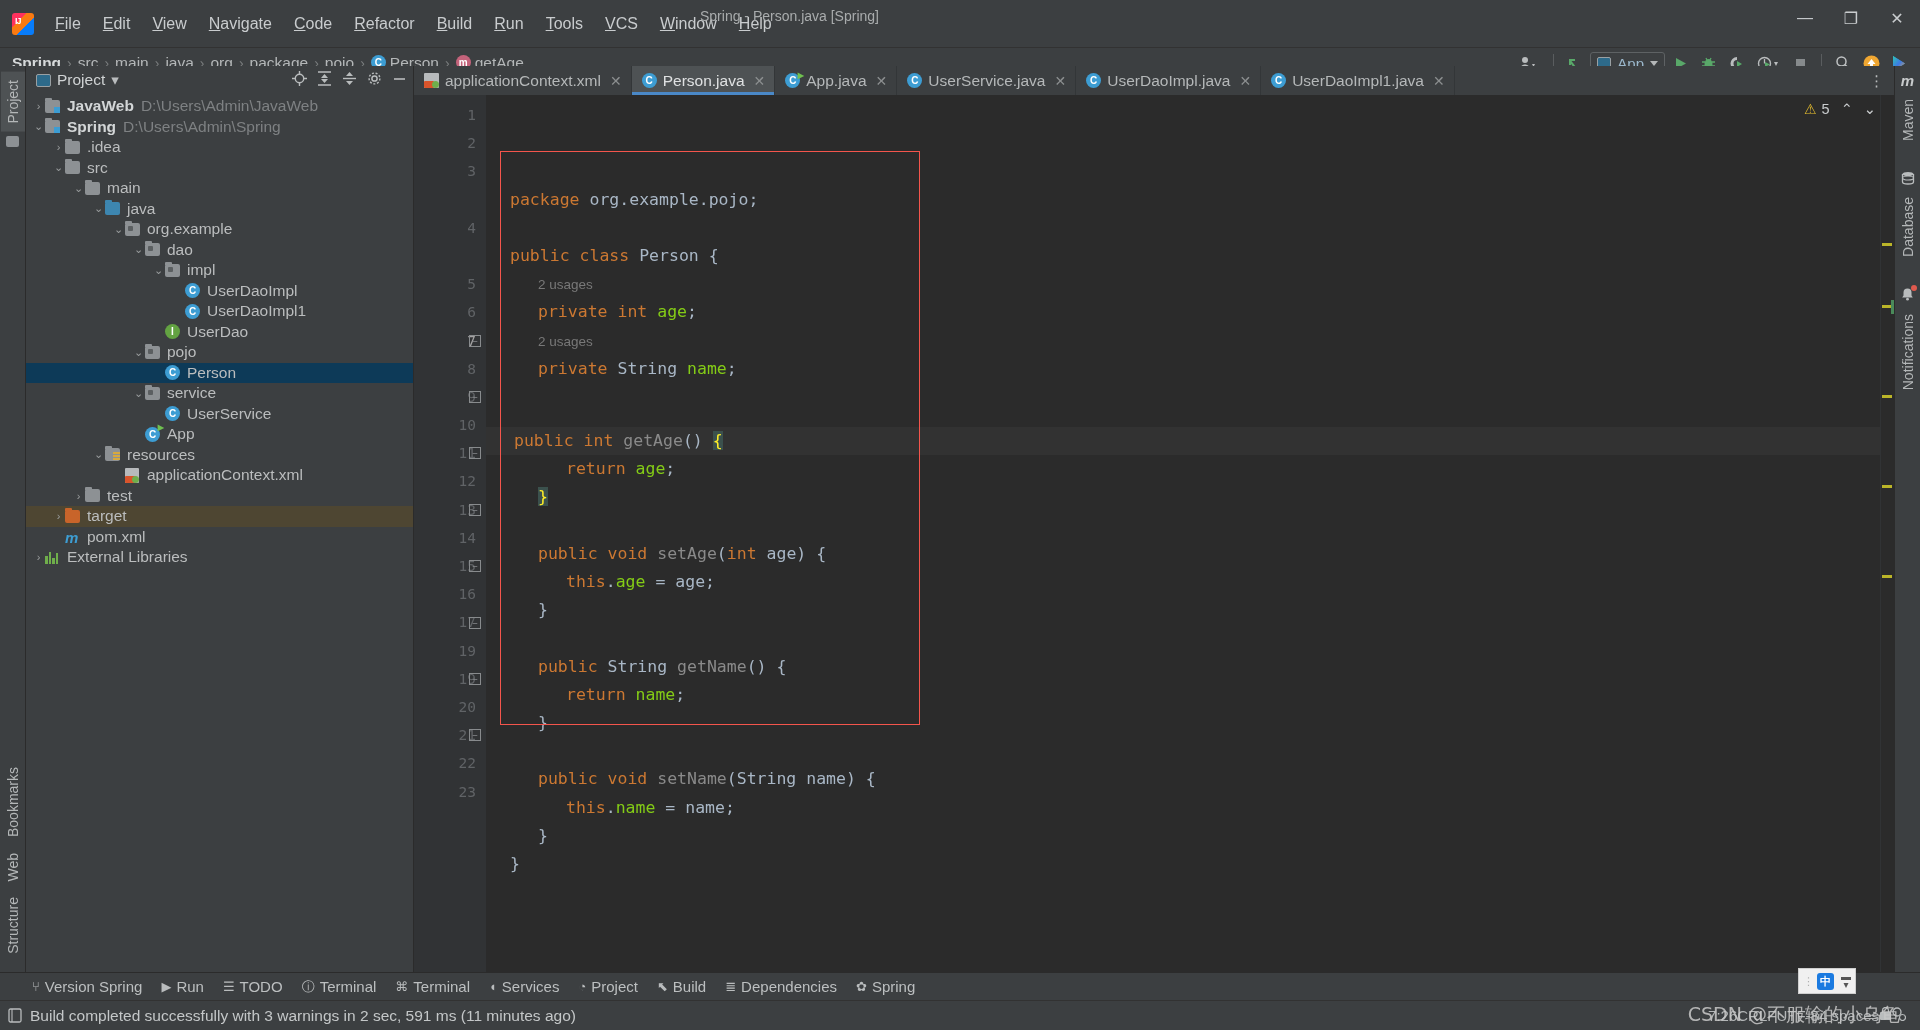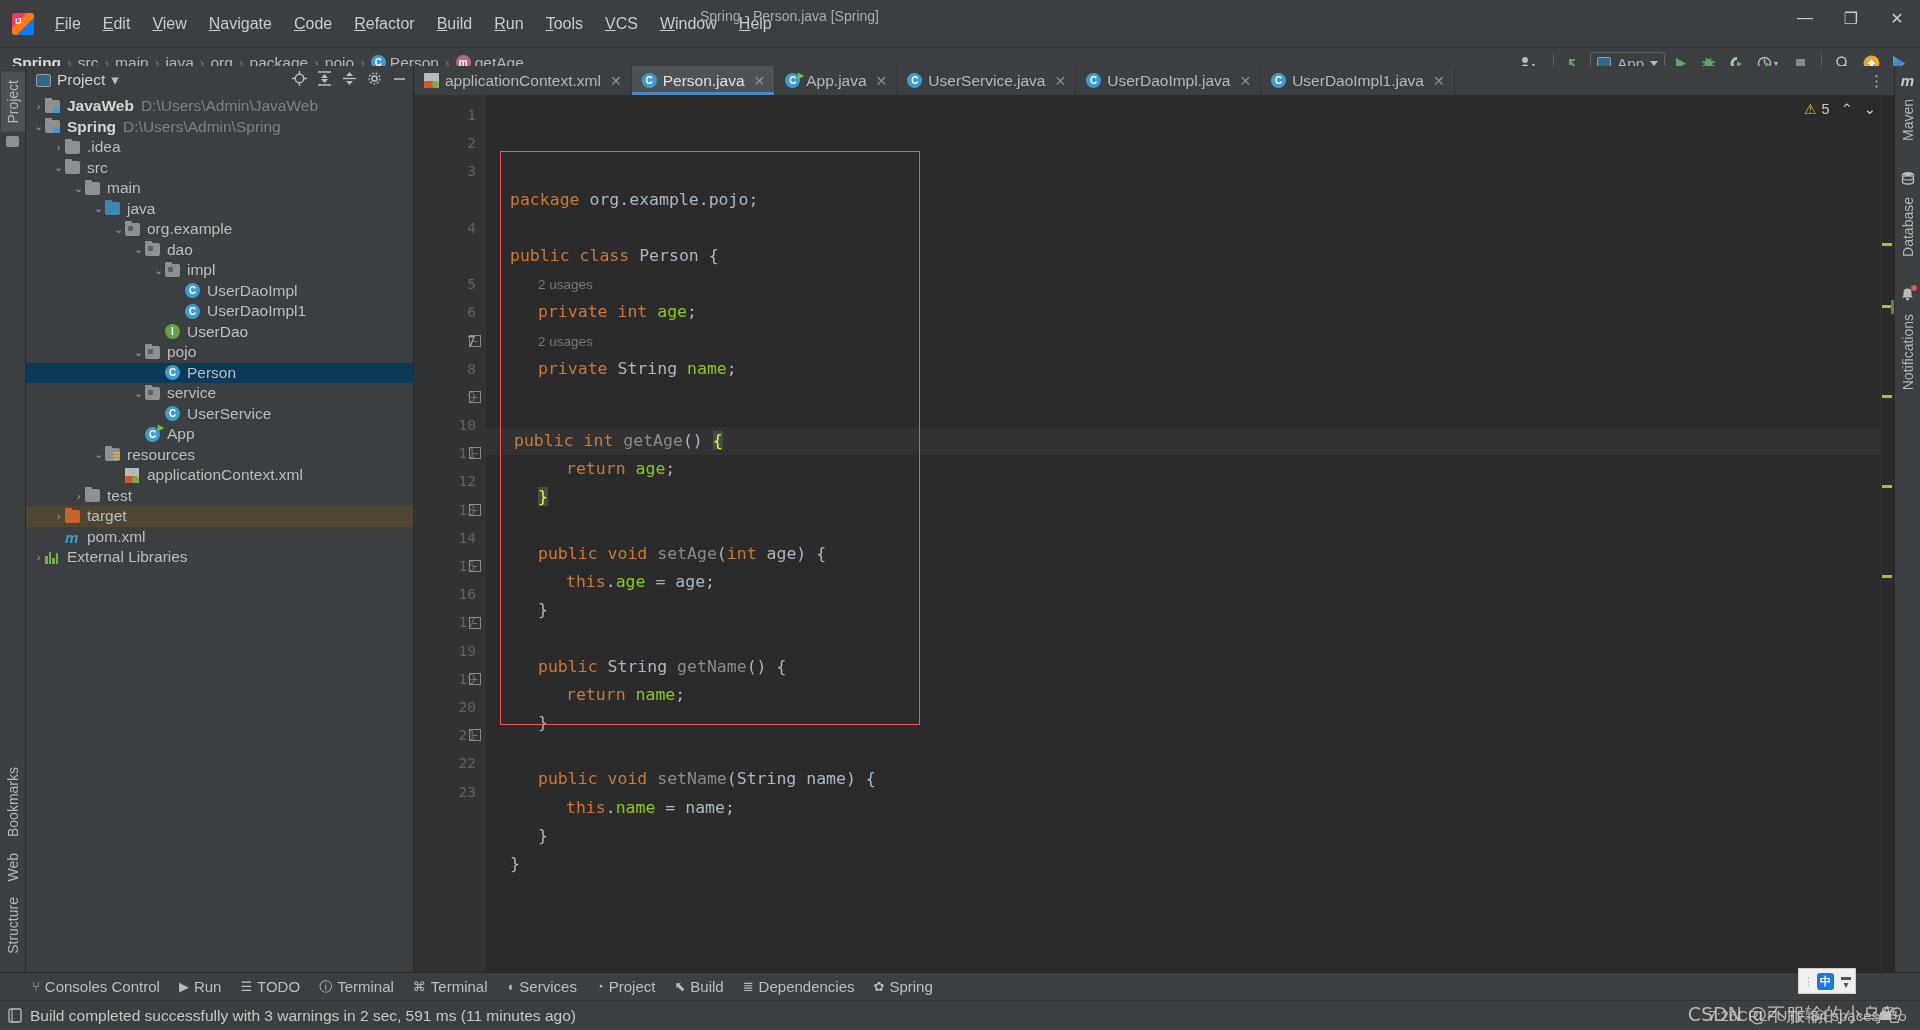"Consoles Control" span { text: Consoles Control -> Version Spring }
